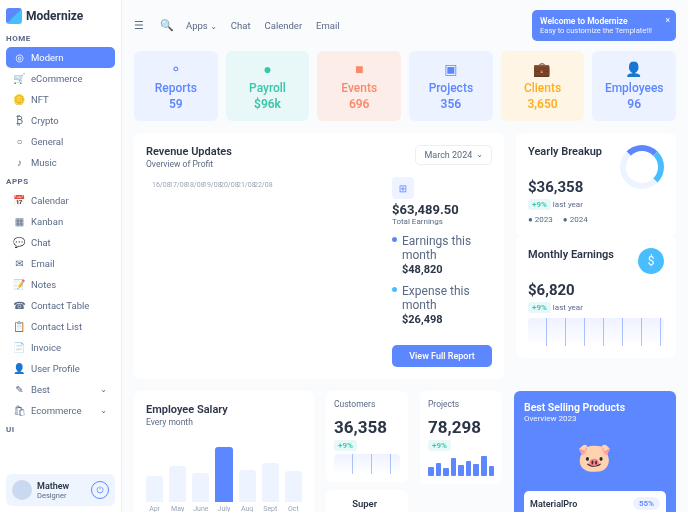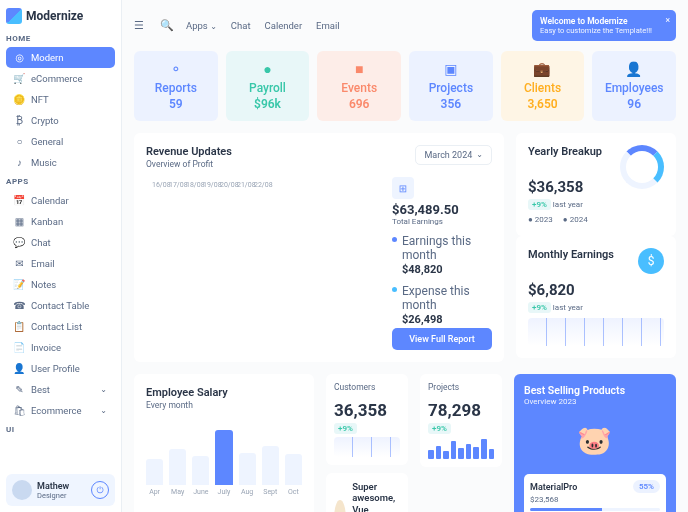"View Full Report" .report-btn { margin-top: 2px -> 19px }
